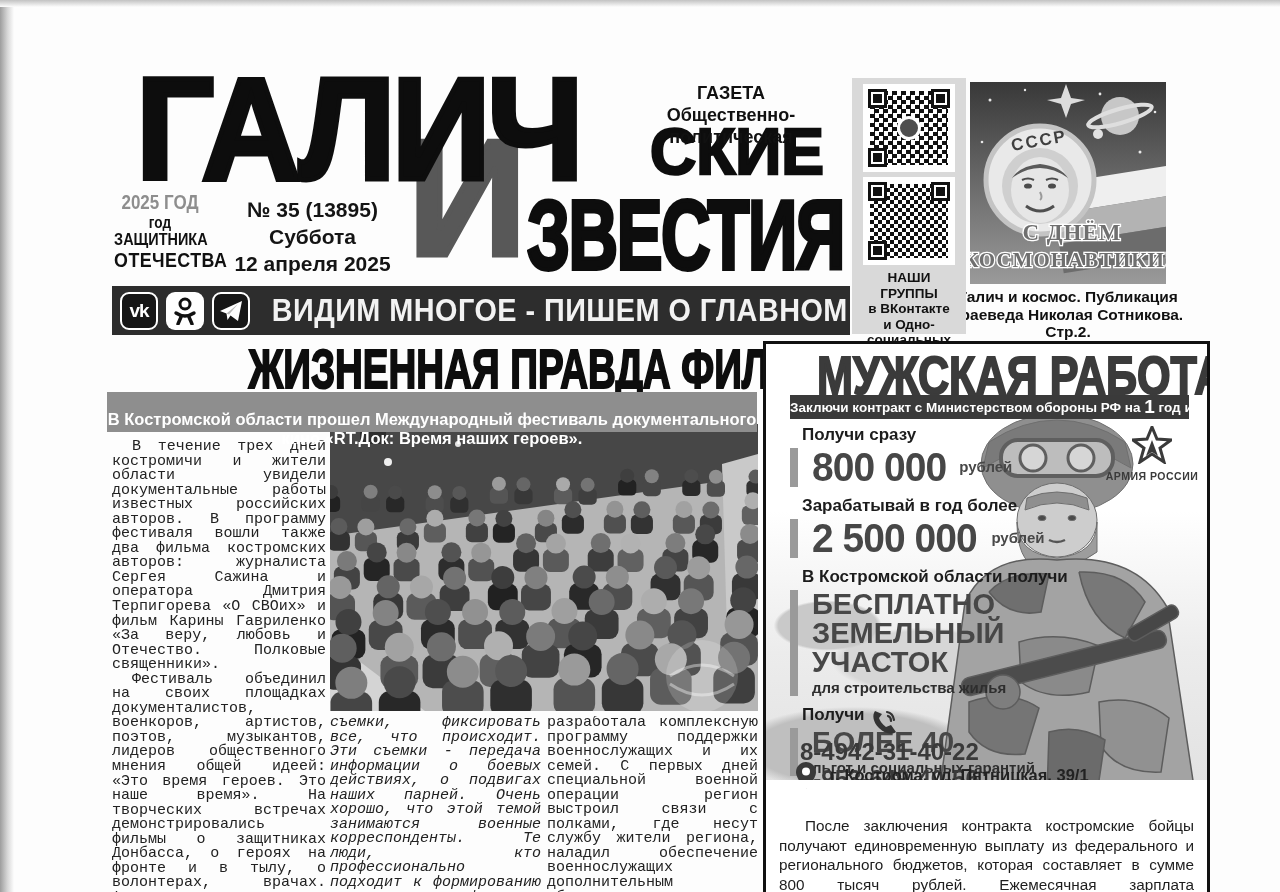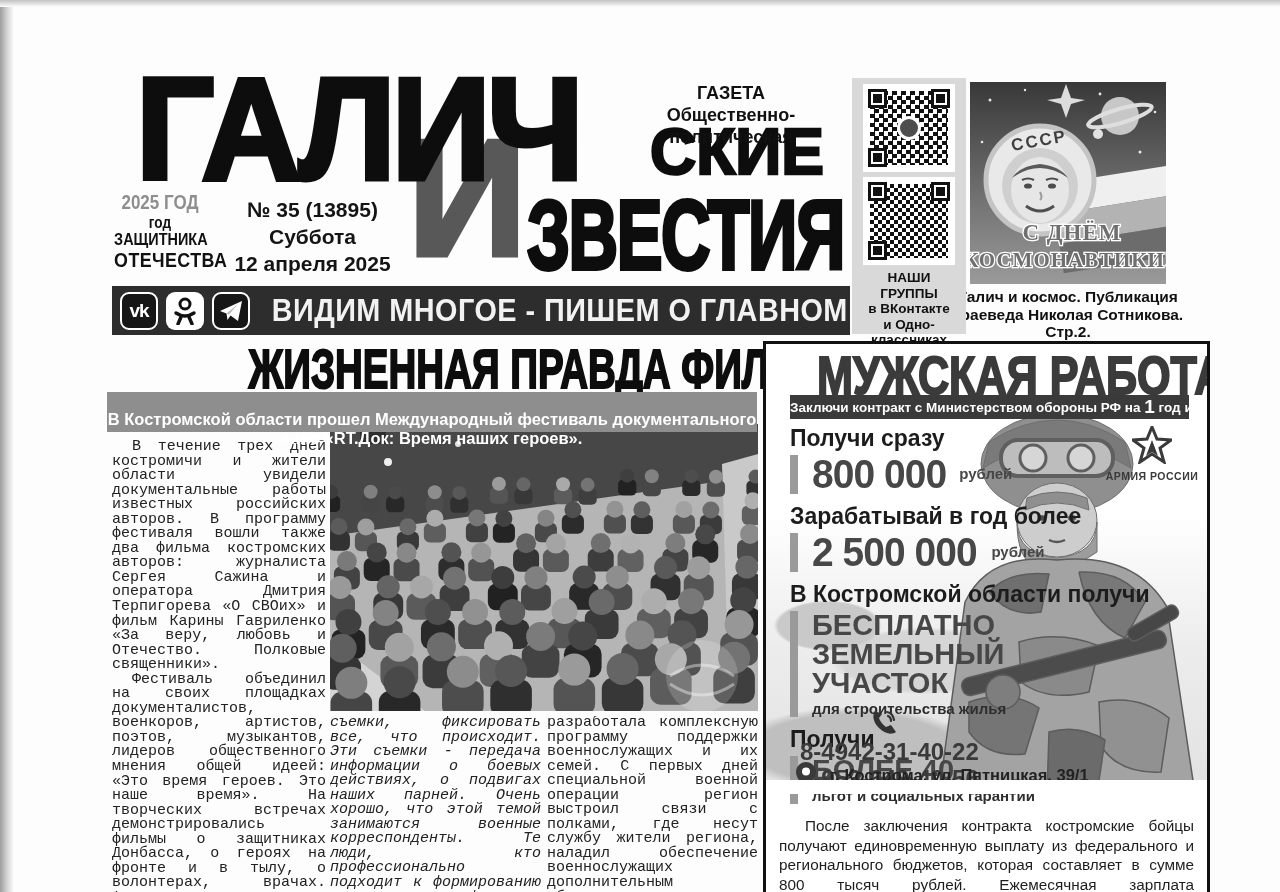"классниках" div { text: классниках -> социальных }
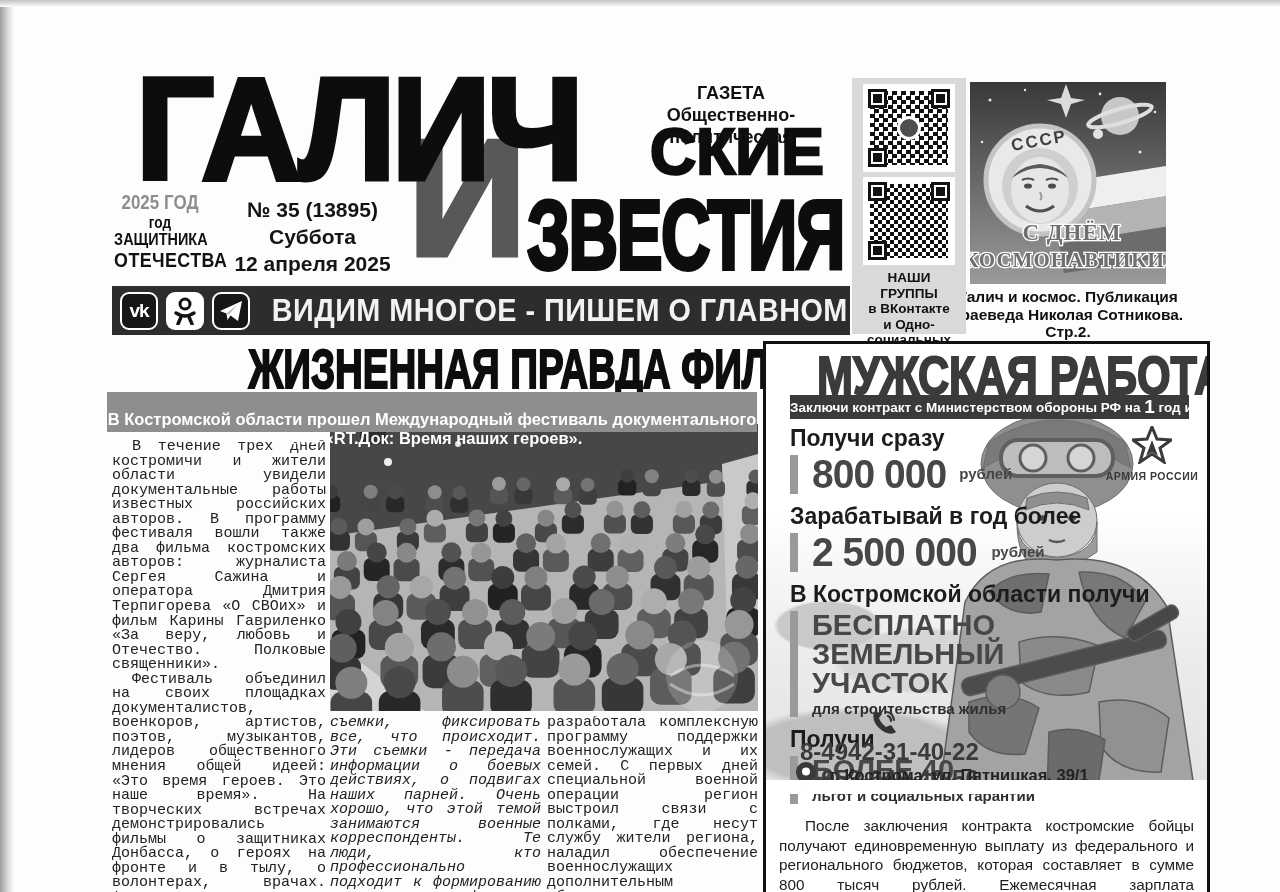"Получи сразу" .b-label { font-size: 23px -> 17px; margin: 9px 0 3px -> 9px 12px 3px }
